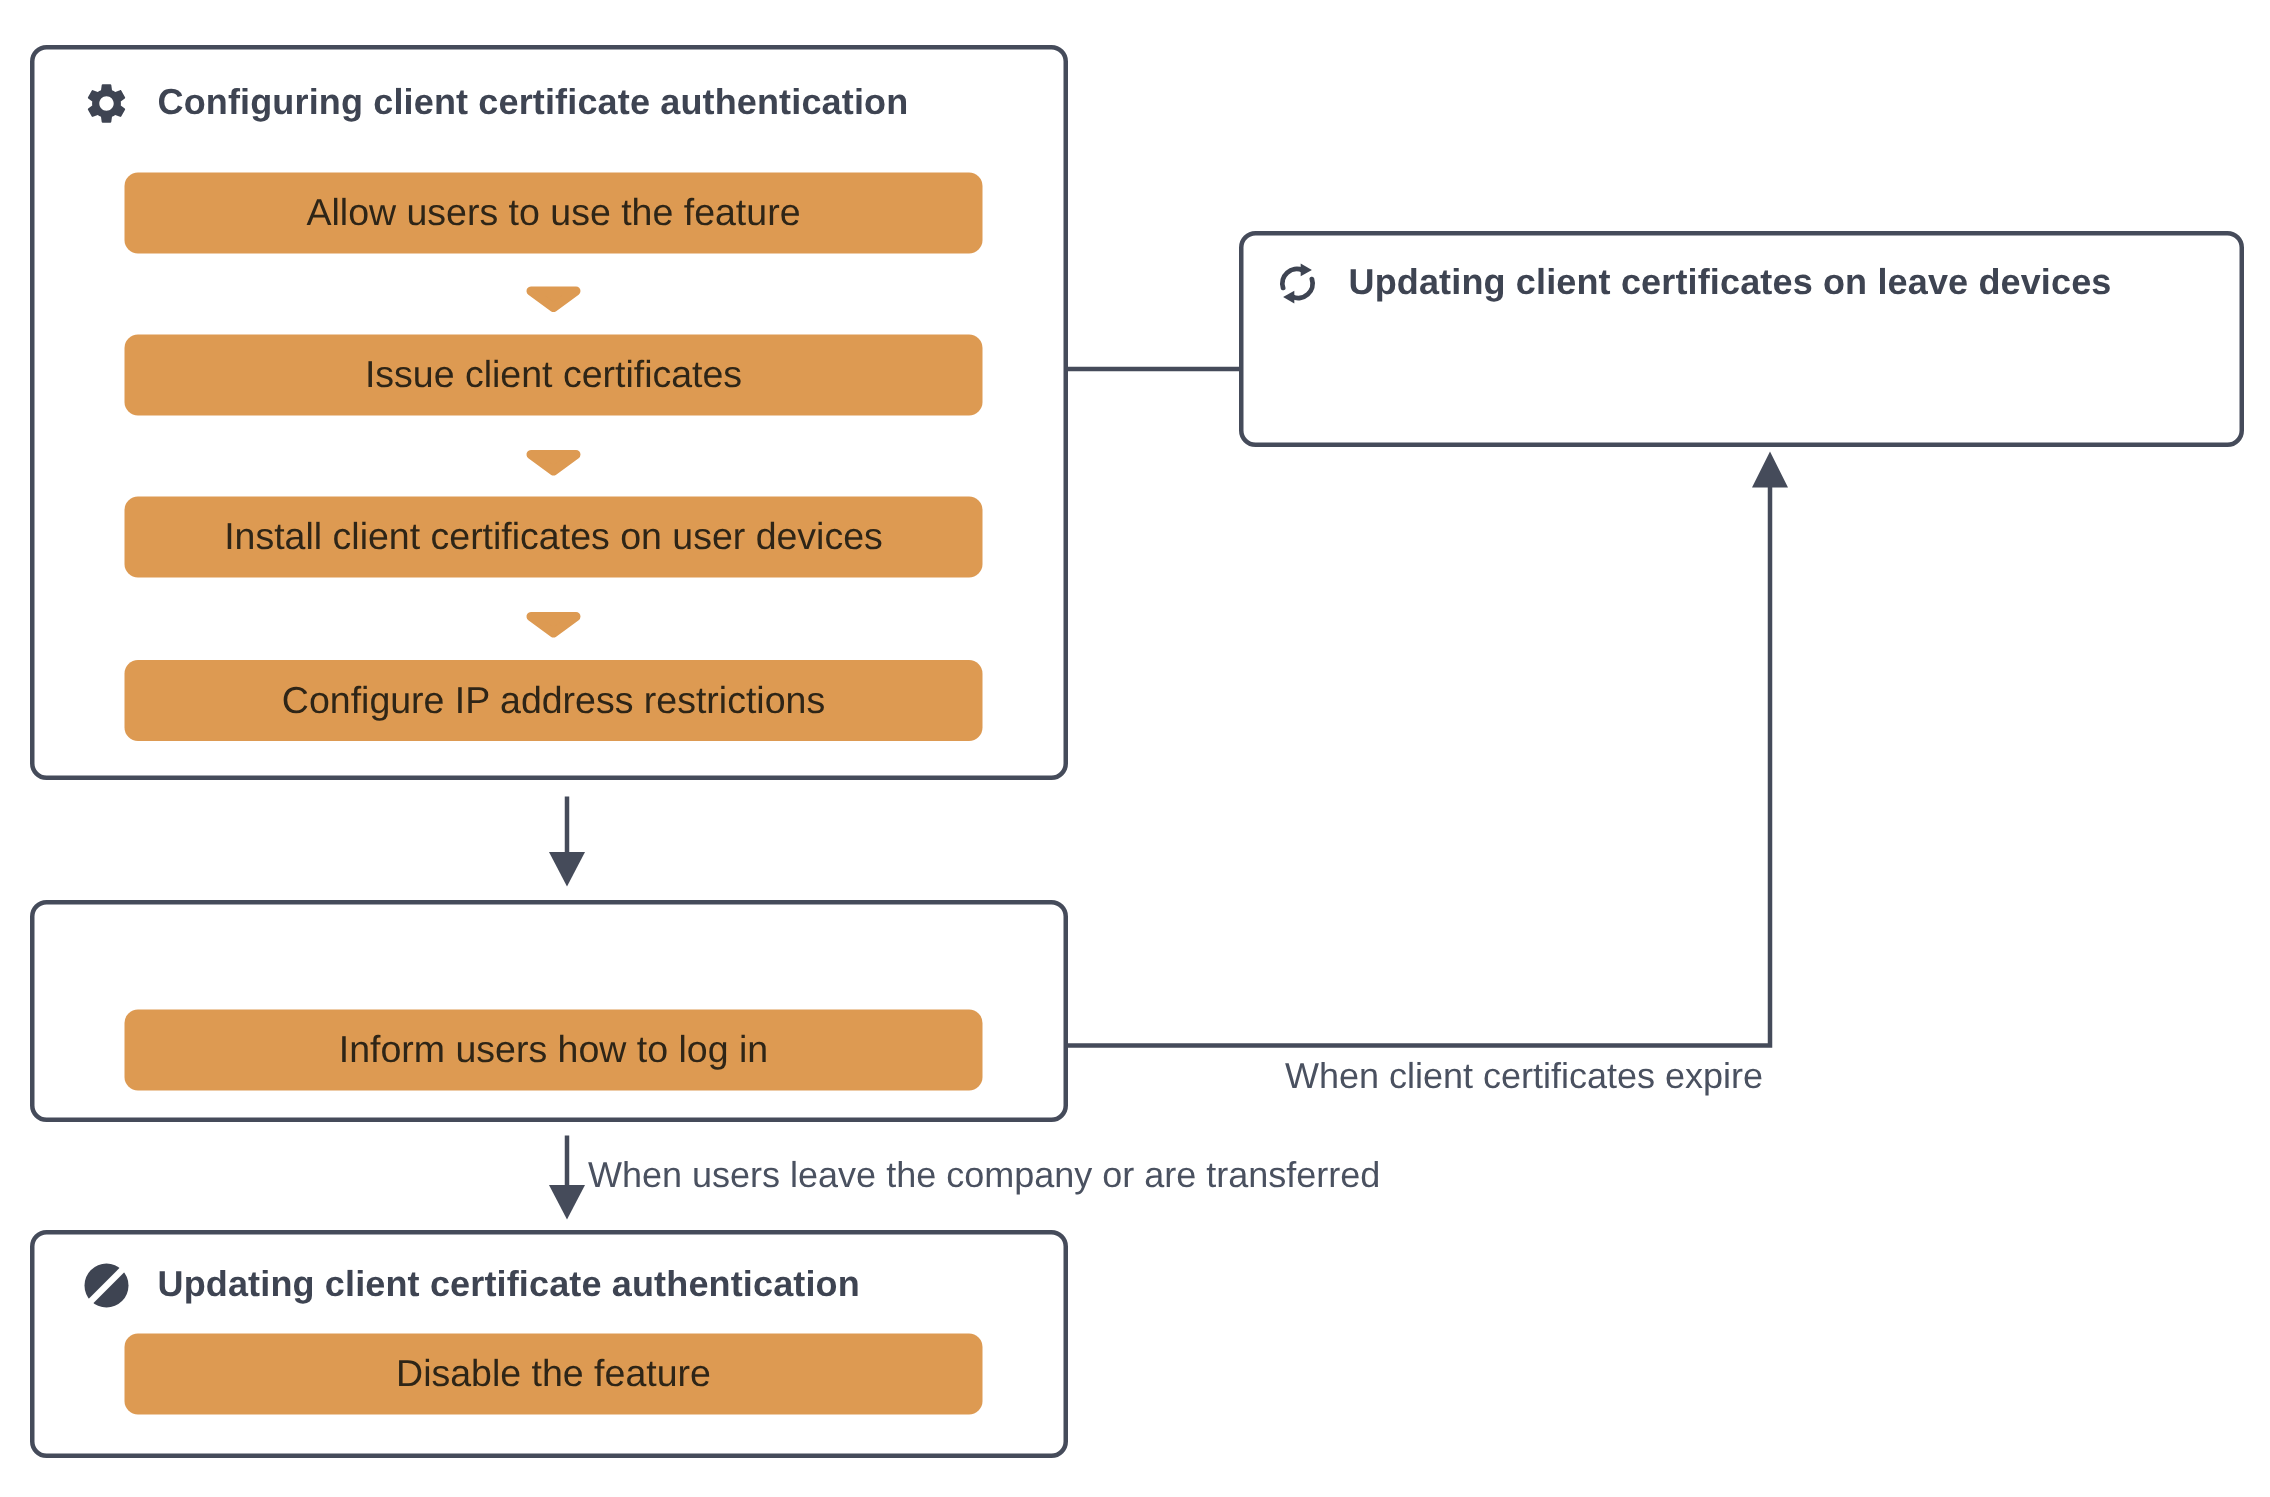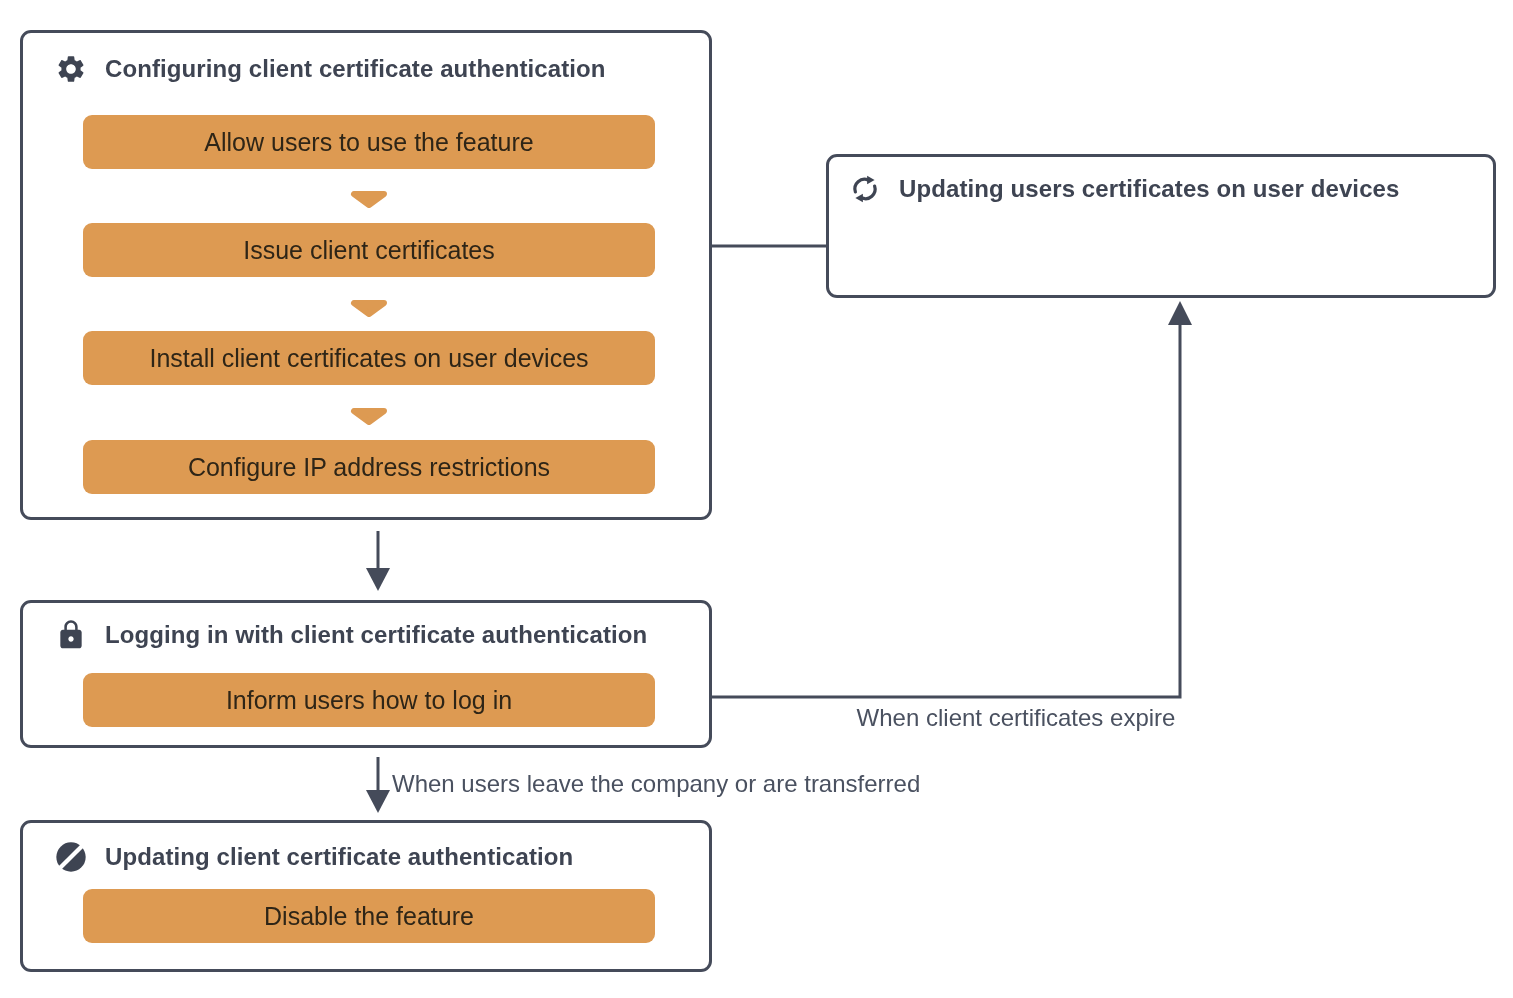"Updating users certificates on user" h2.panel-title { text: users certificates on user -> client certificates on leave }
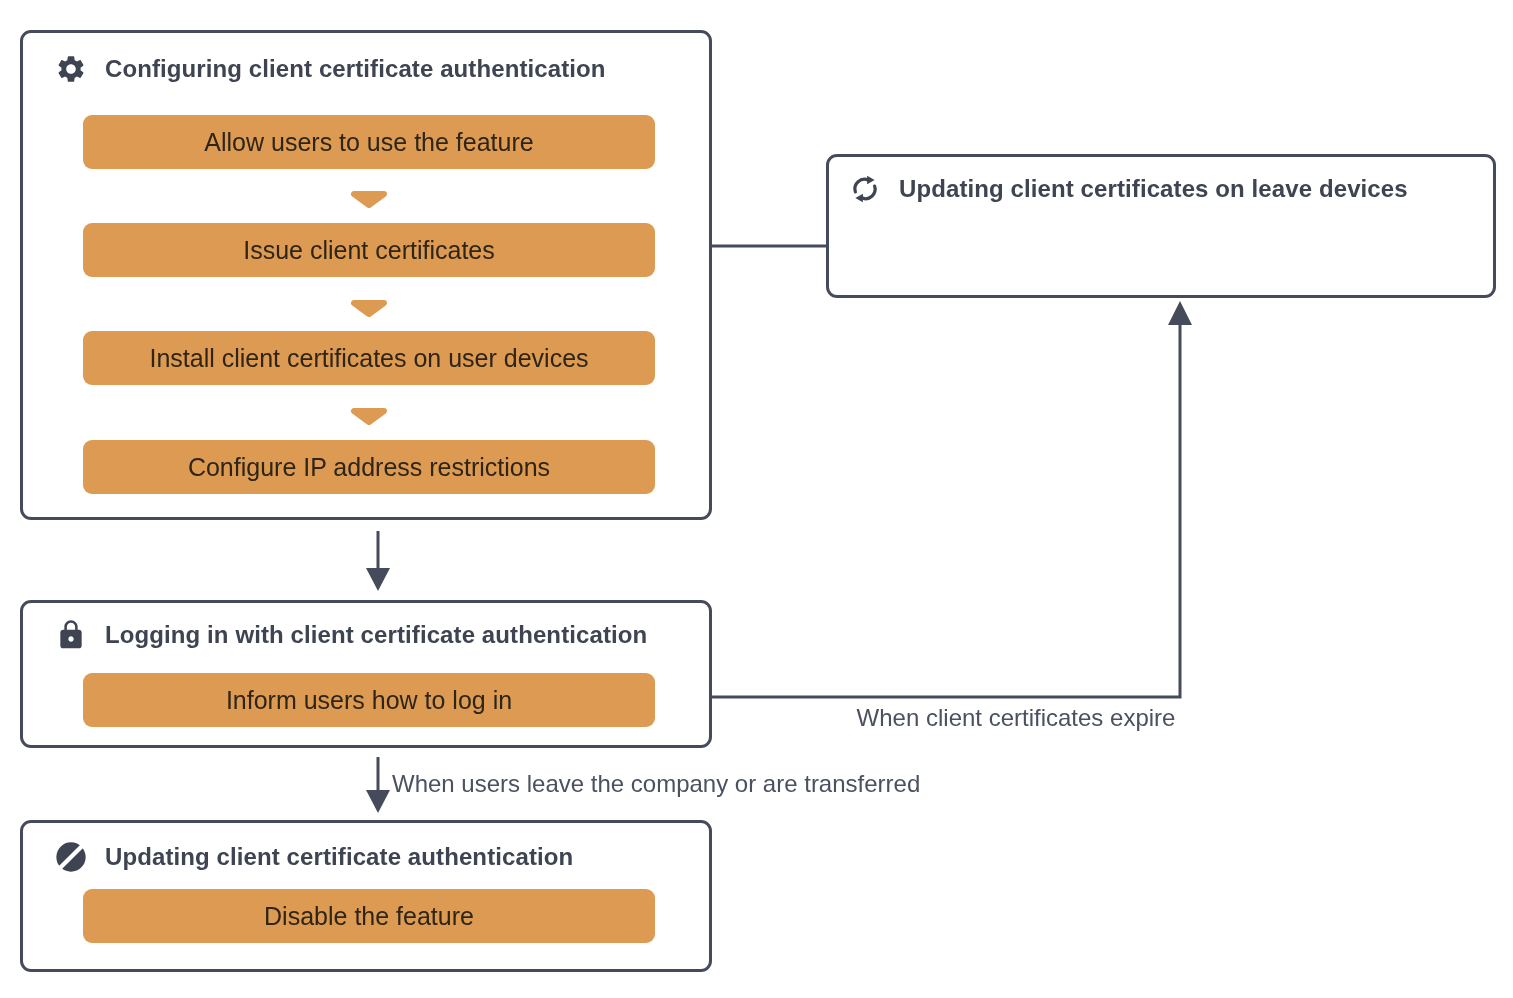"Logging in with client certificate" div.panel-header { html: <div> <span> <svg> <path></path> </svg> </span> <h2>Logging in with client certificate authentication</h2> </div> -> none }
